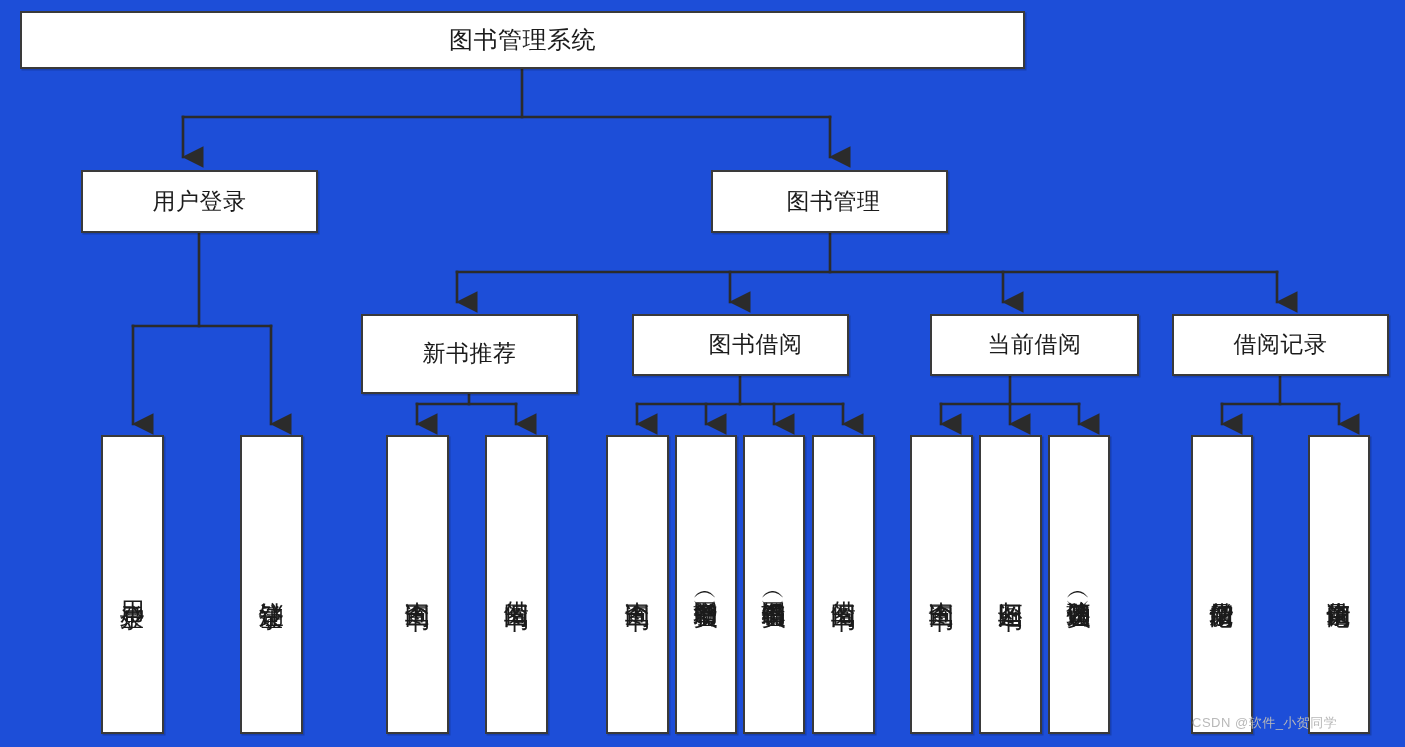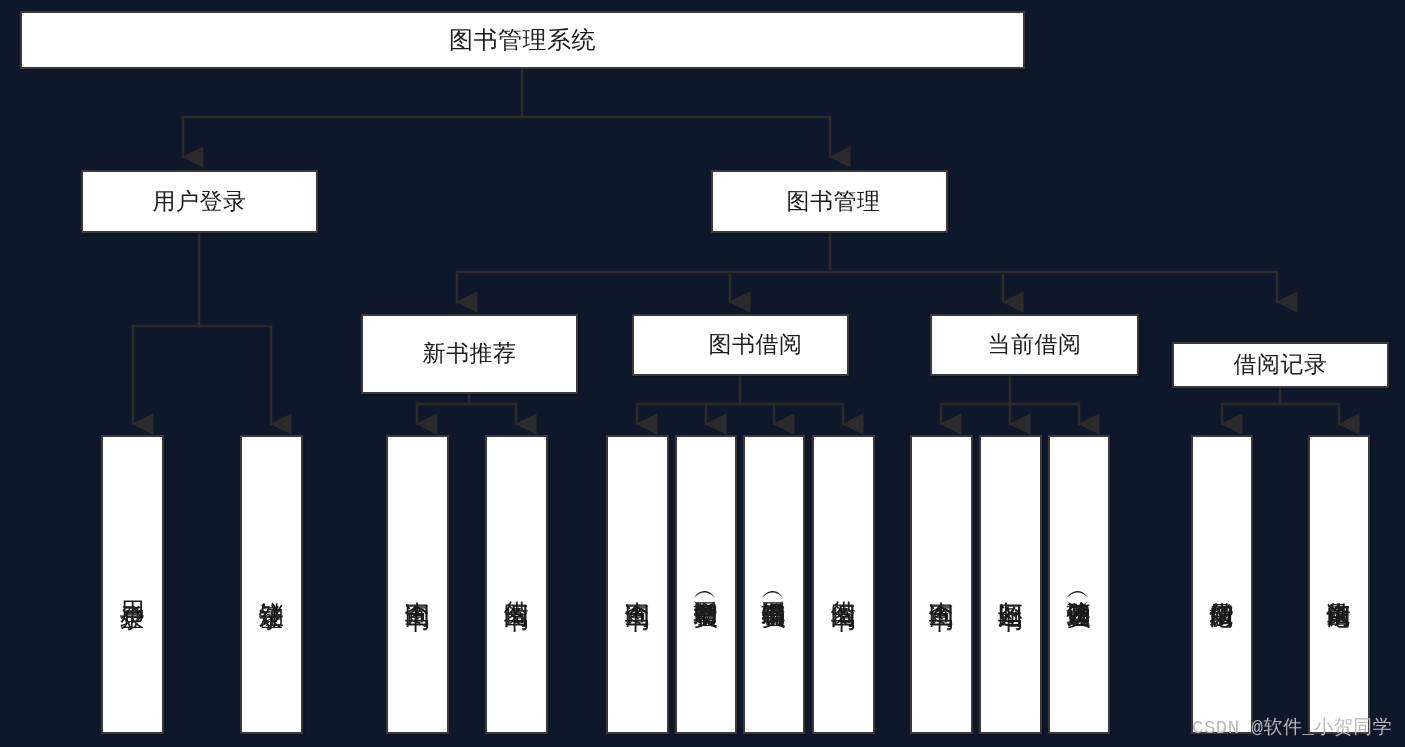"图书管理系统" #canvas { background: #0f172a -> #1d4ed8 }
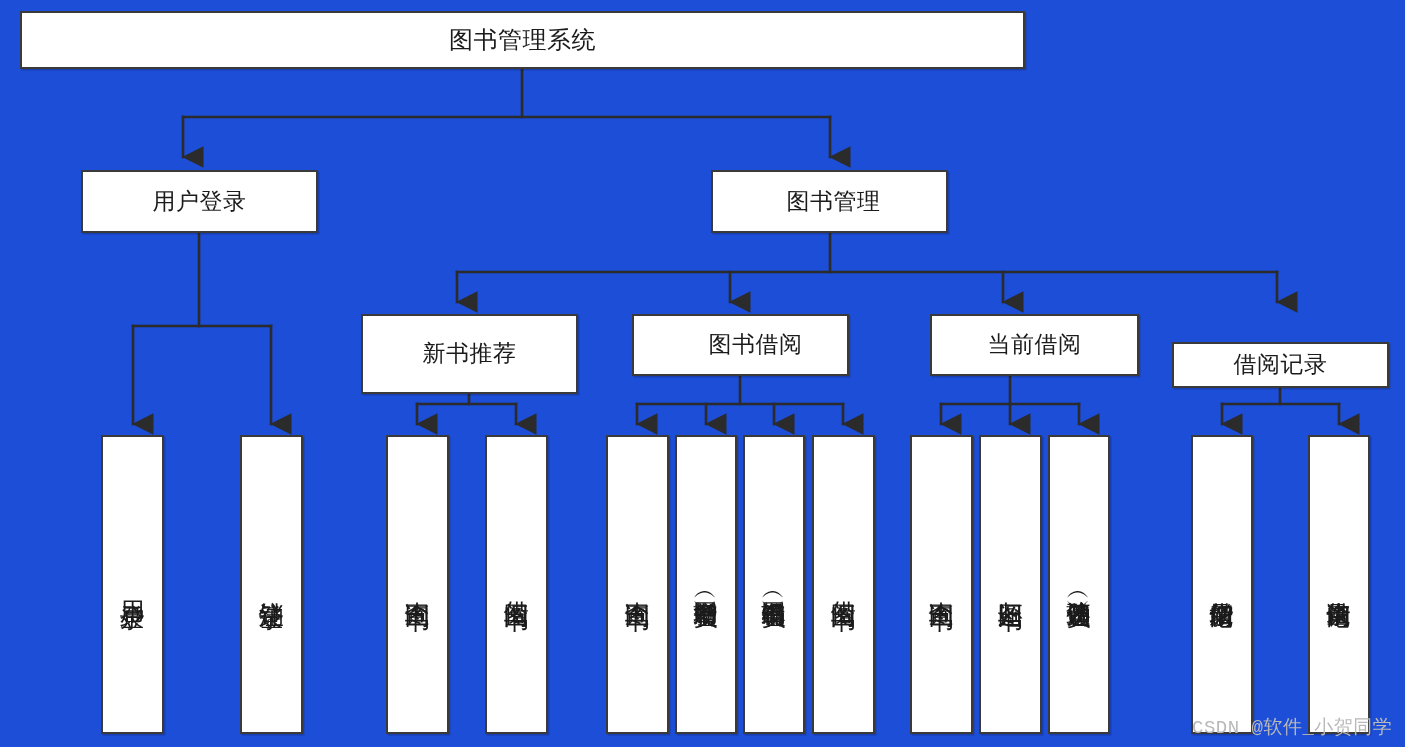"借阅记录" div.node { height: 46px -> 62px; margin-top: 28px -> none }
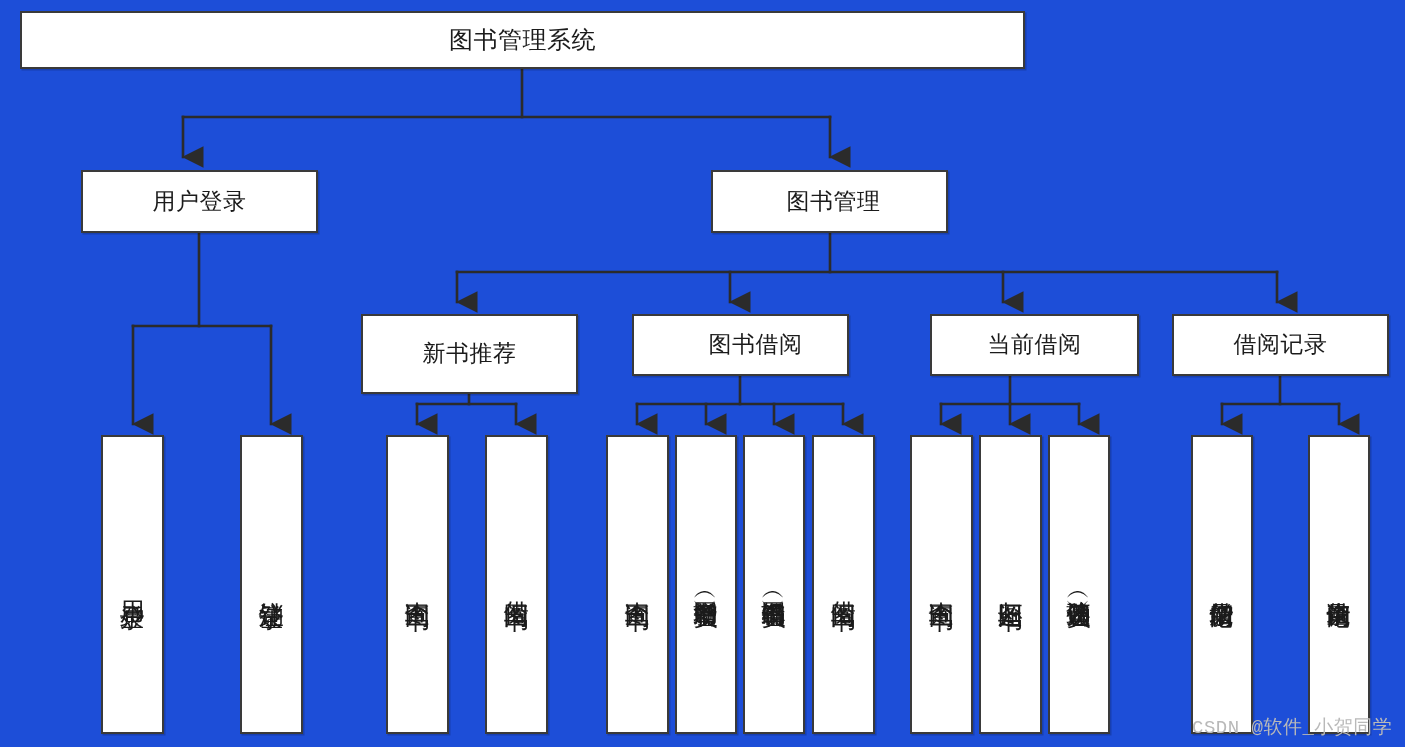"CSDN @软件_小贺同学" .watermark { font-family: Liberation Mono, monospace -> none; font-size: 19px -> 13px }
